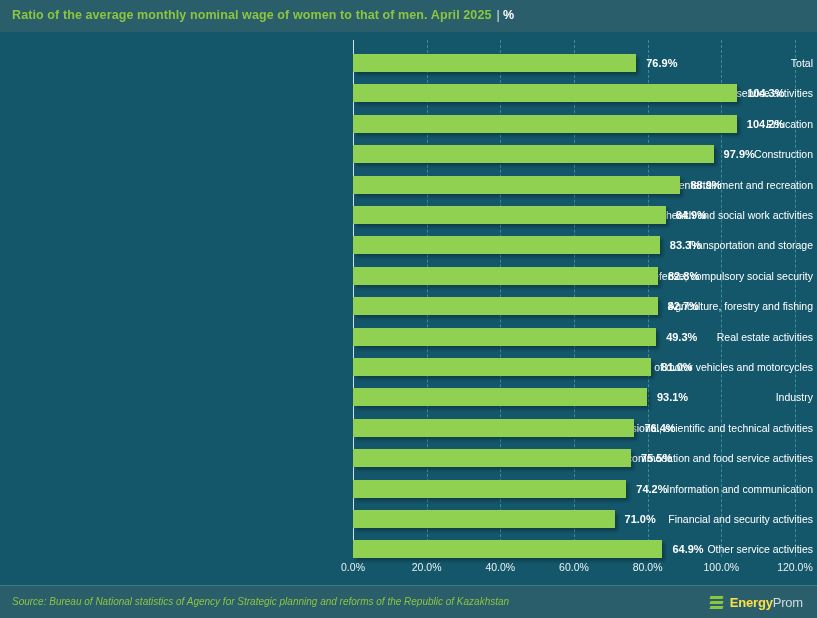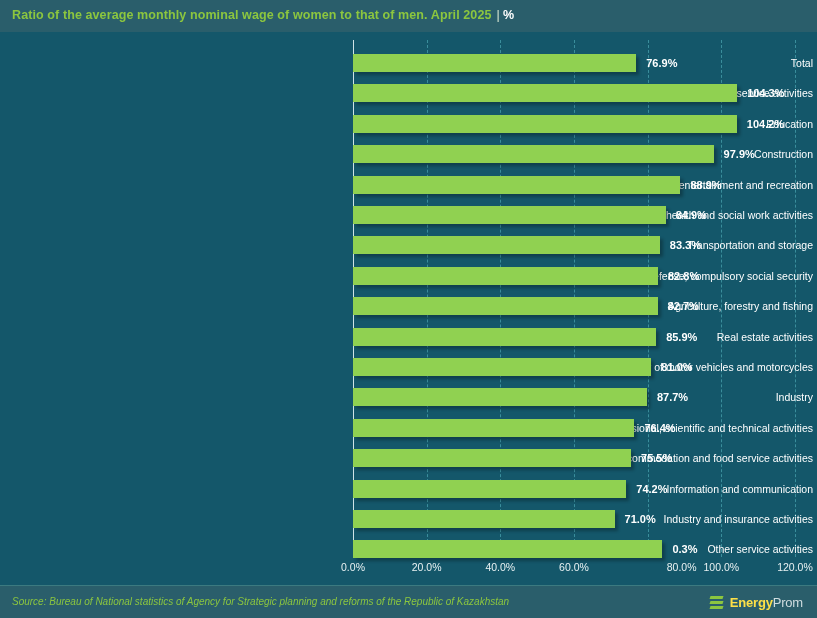"85.9%" div.bar-value { text: 85.9% -> 49.3% }
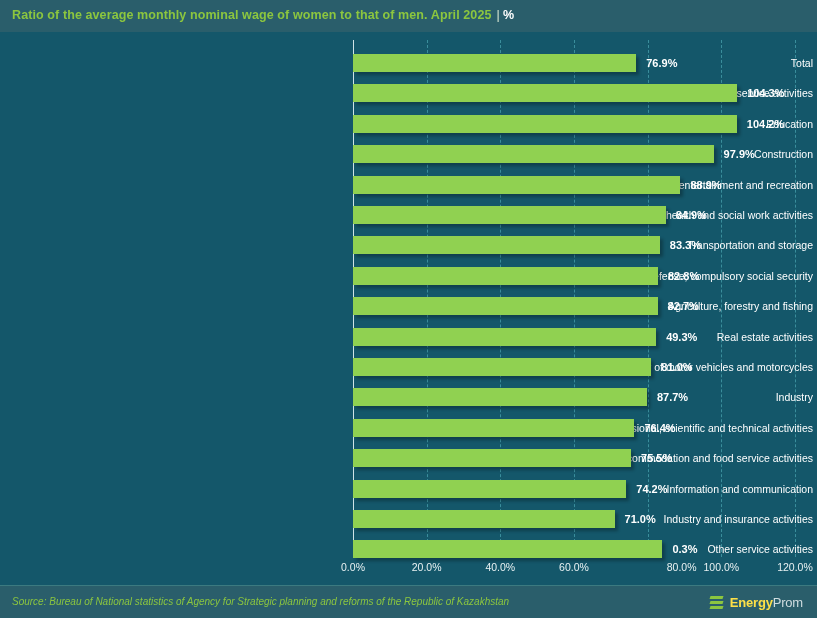"87.7%" div.bar-value { text: 87.7% -> 93.1% }
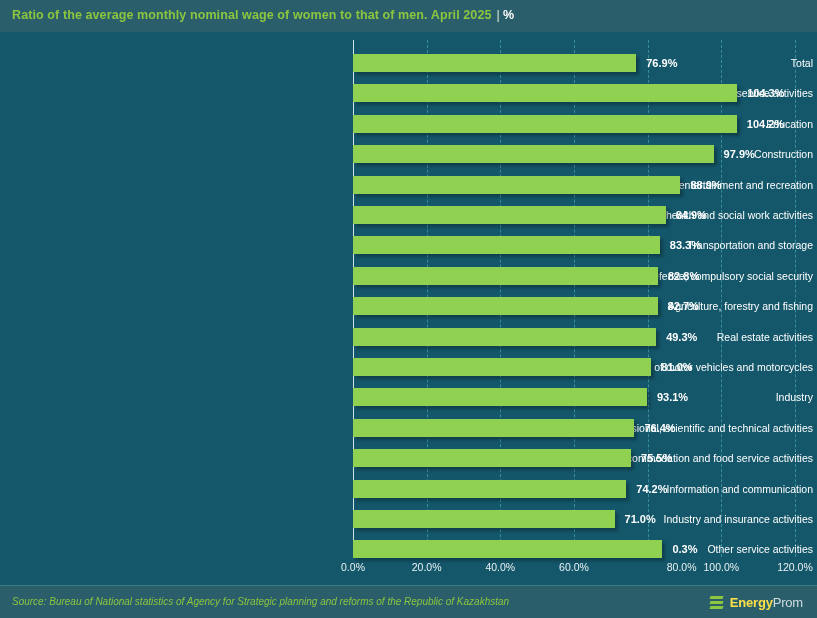"Industry and insurance activities" div.cat-label { text: Industry and insurance -> Financial and security }
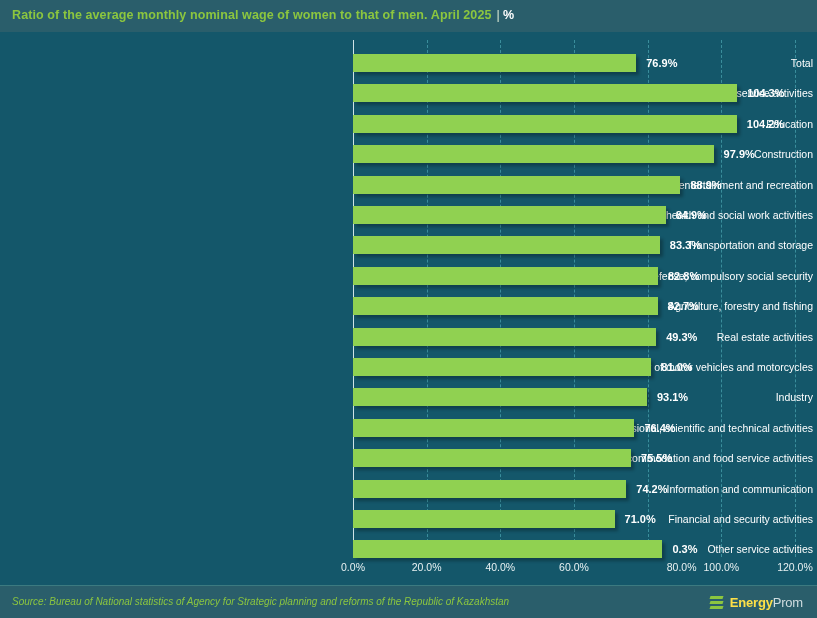"0.3%" div.bar-value { text: 0.3% -> 64.9% }
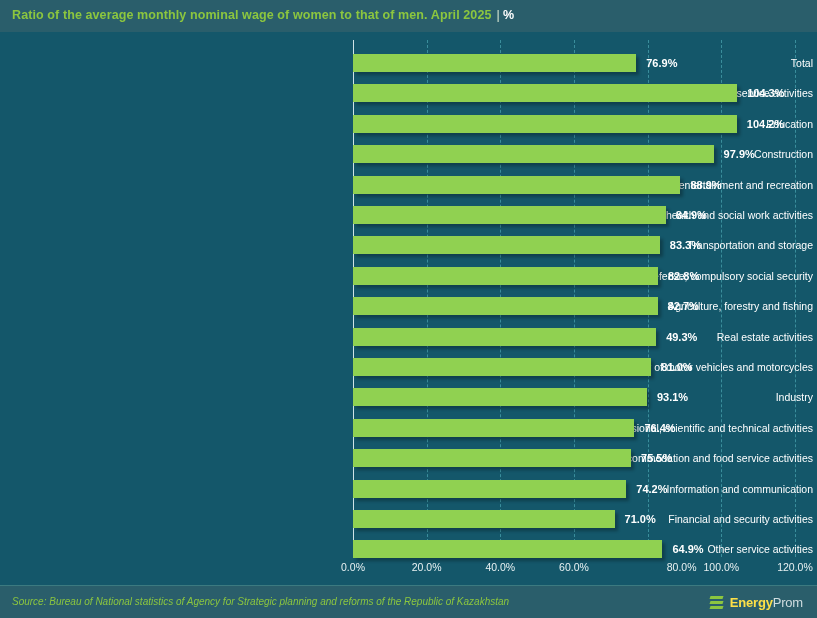"80.0%" div.xtick { margin-left: 34px -> none }
